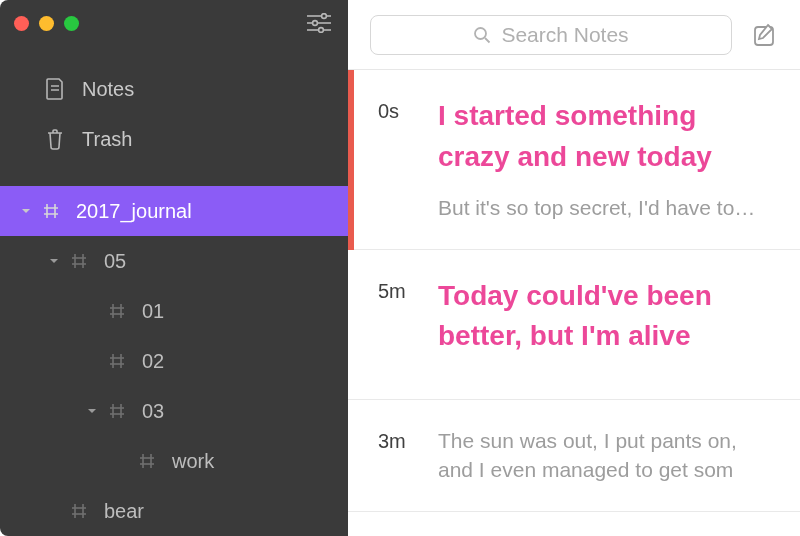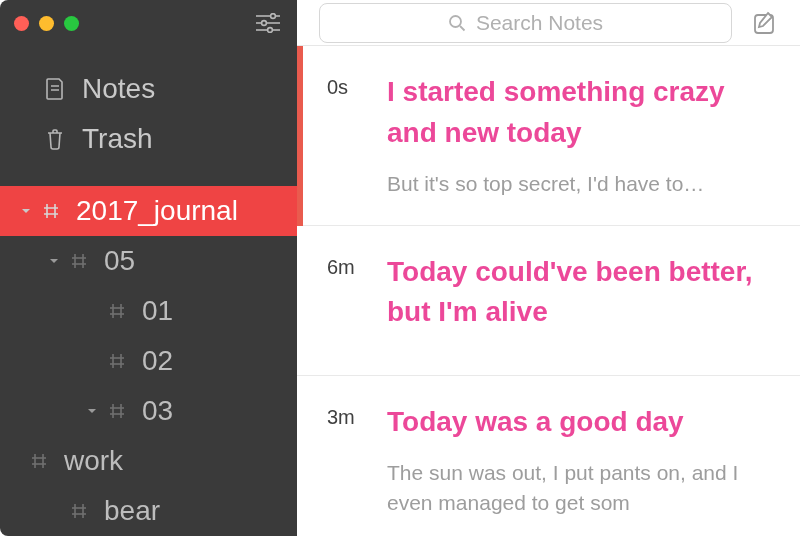"Search Notes" .toolbar { height: 46px -> 70px }
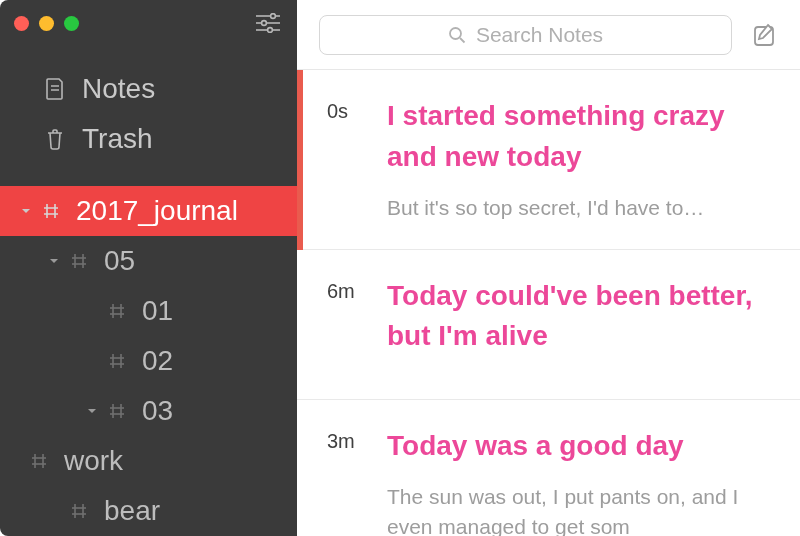"Notes" .sidebar { font-size: 28px -> 20px; width: 297px -> 348px }
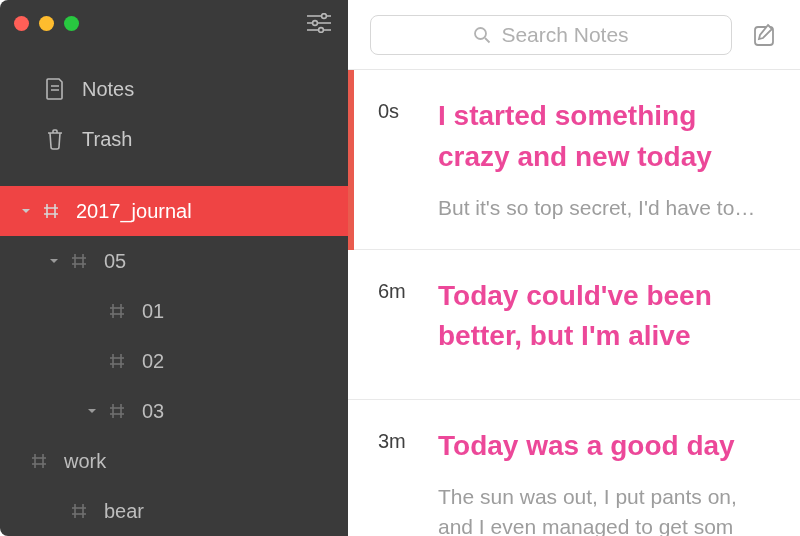"2017_journal" .tag-row.selected { background: #ef4444 -> #8b5cf6 }
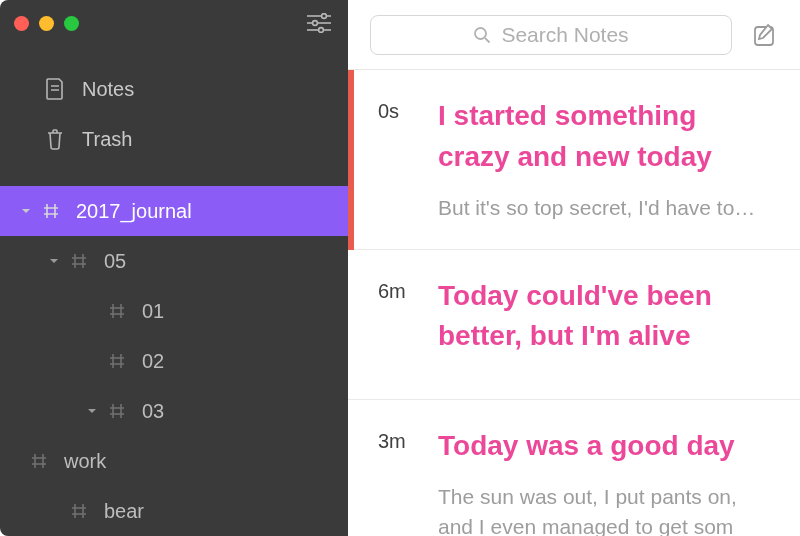"6m" div.time { text: 6m -> 5m }
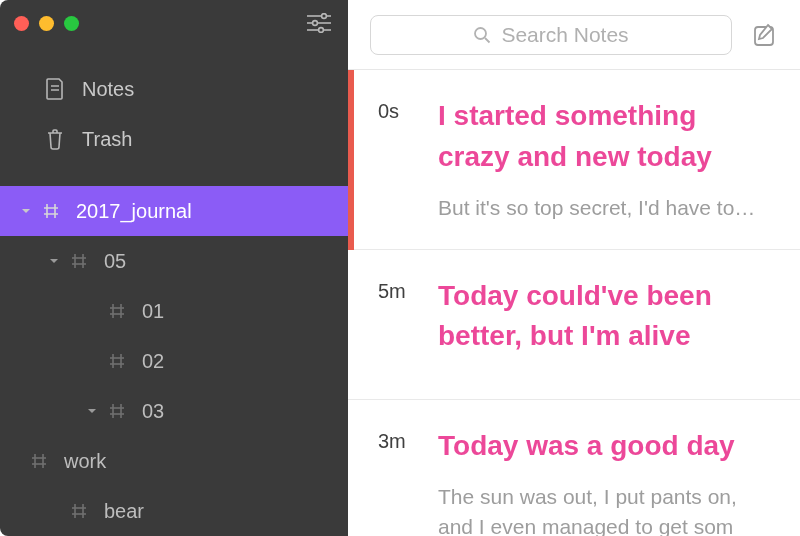"work" .depth4 { padding-left: none -> 108px }
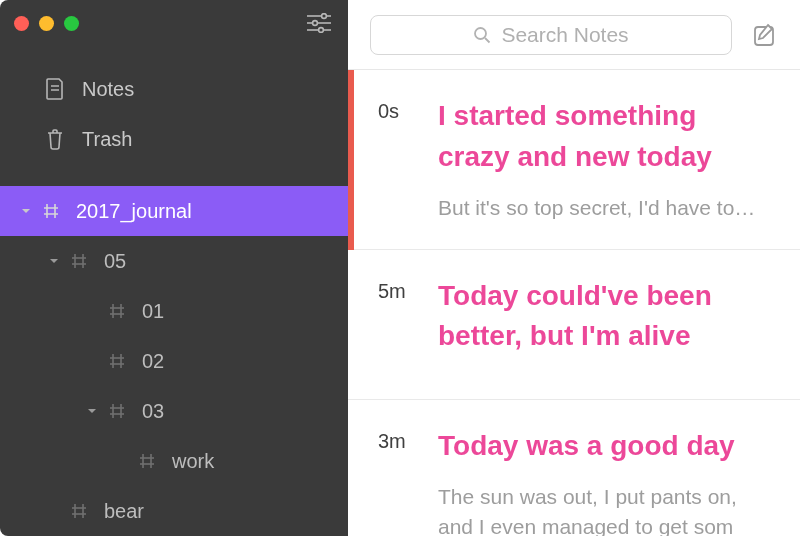"Today was a good day" div.title { html: <div>Today was a good day</div> -> none }
